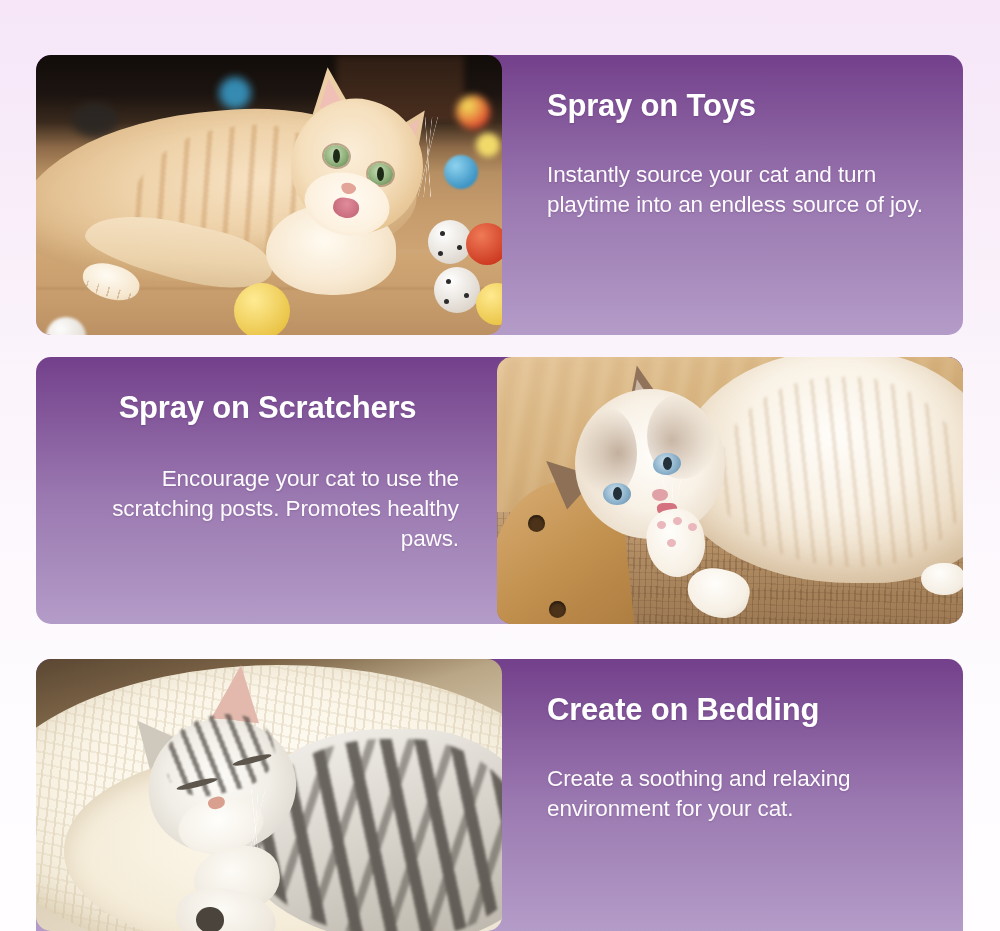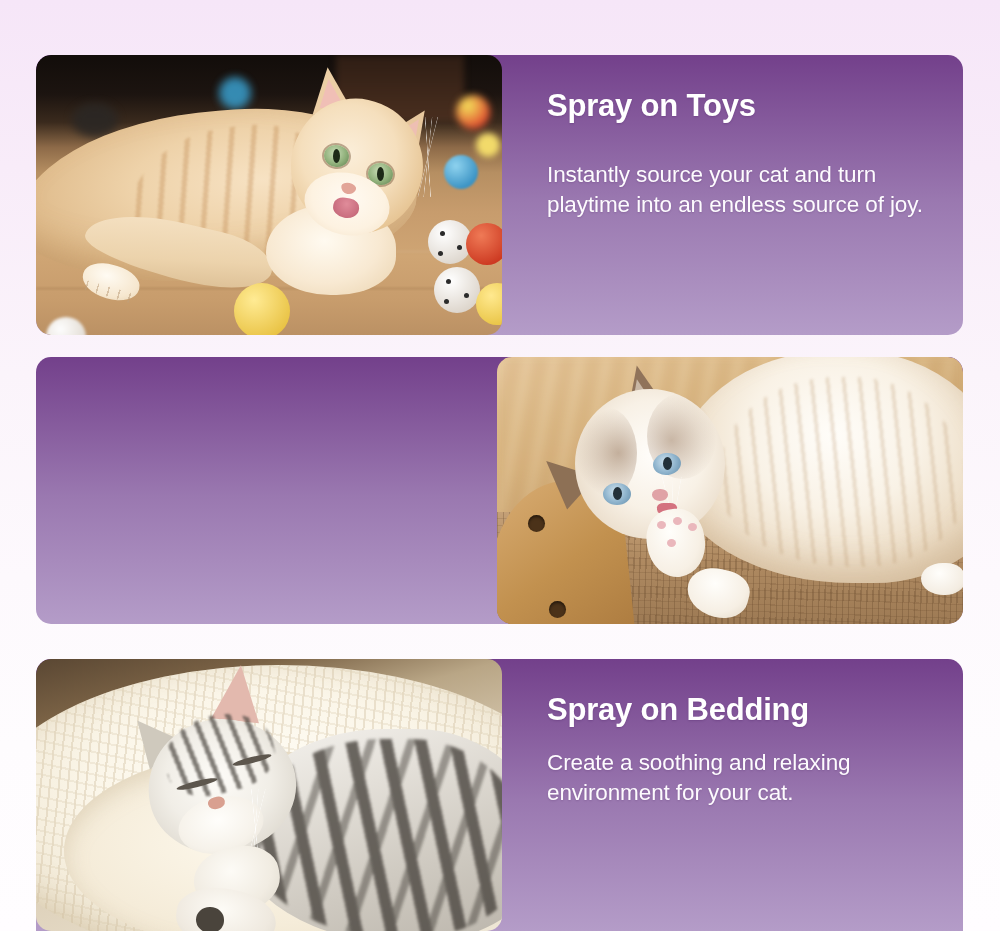"Spray on Scratchers" div.text-panel { html: none -> <div> <div>Spray on Scratchers</div> <div>Encourage your cat to use the scratching posts. Promotes healthy paws.</div> </div> }
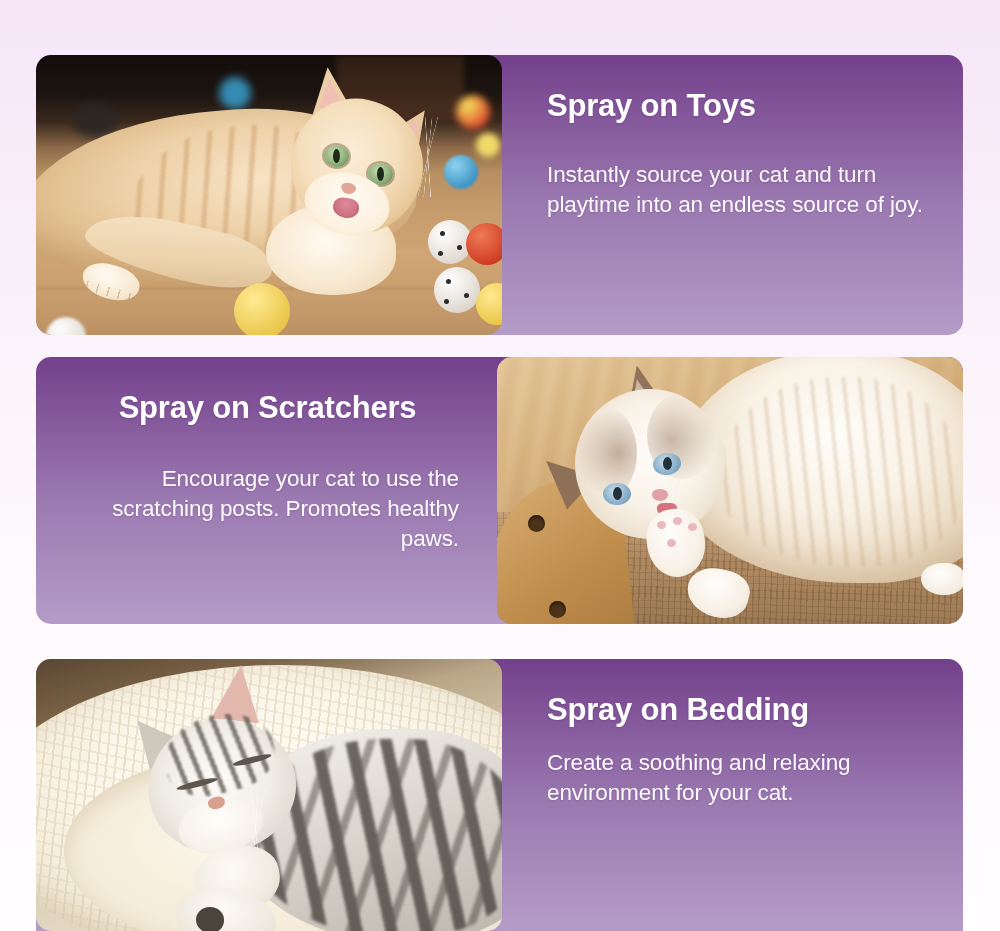"Spray on Bedding" div.card-title { text: Spray -> Create }
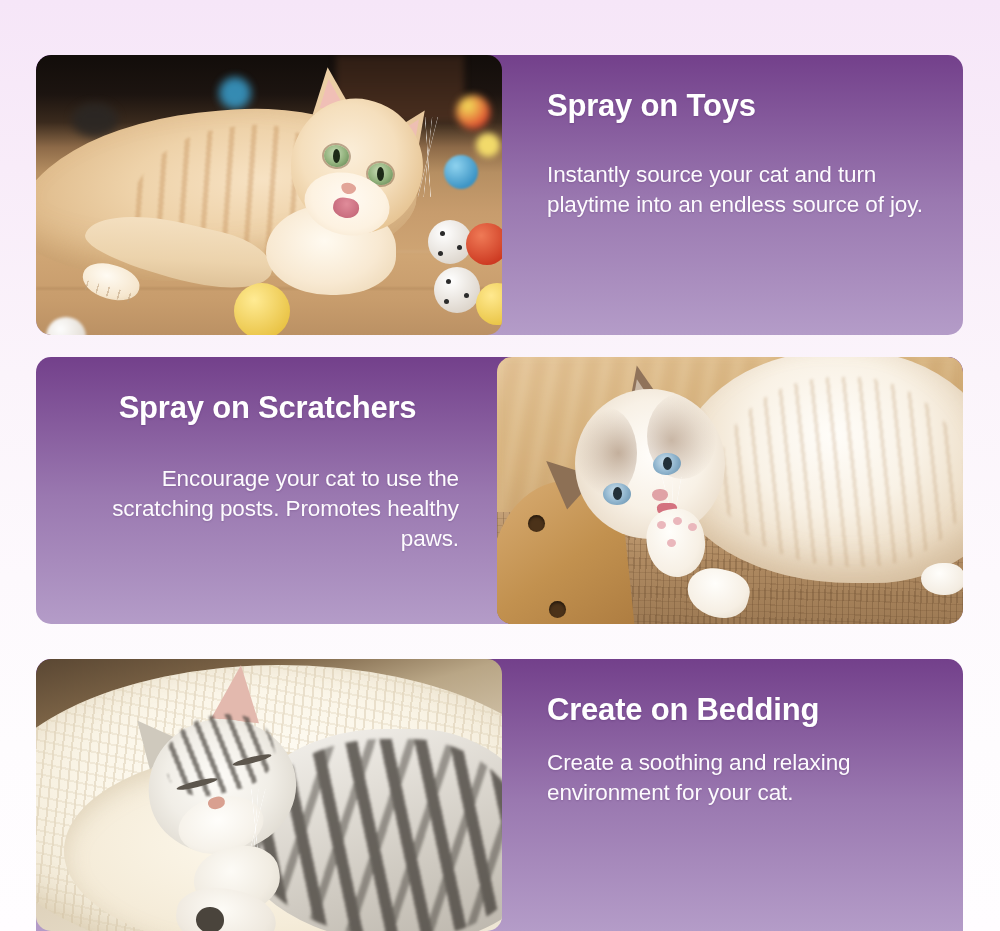"Create a soothing and relaxing" .card-3 .card-body { margin-top: 20px -> 36px }
